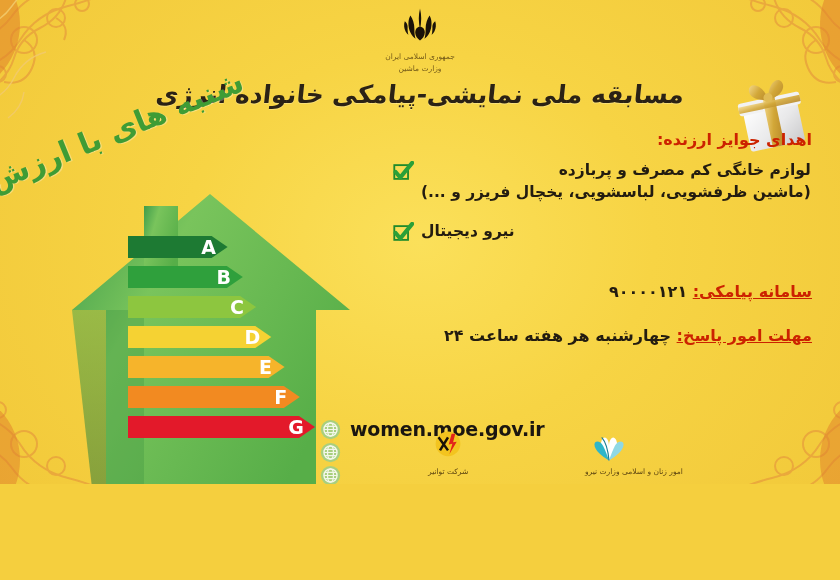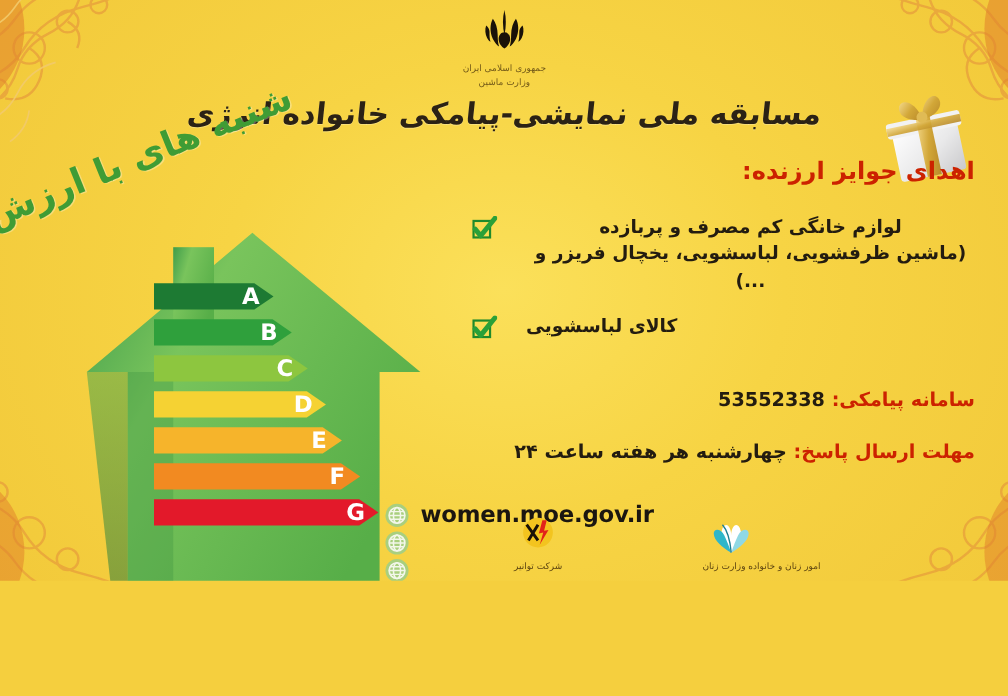"اهدای جوایز ارزنده:" .h-red { font-size: 20px -> 16px; margin: 0 0 24px 0 -> 0 0 10px 0 }
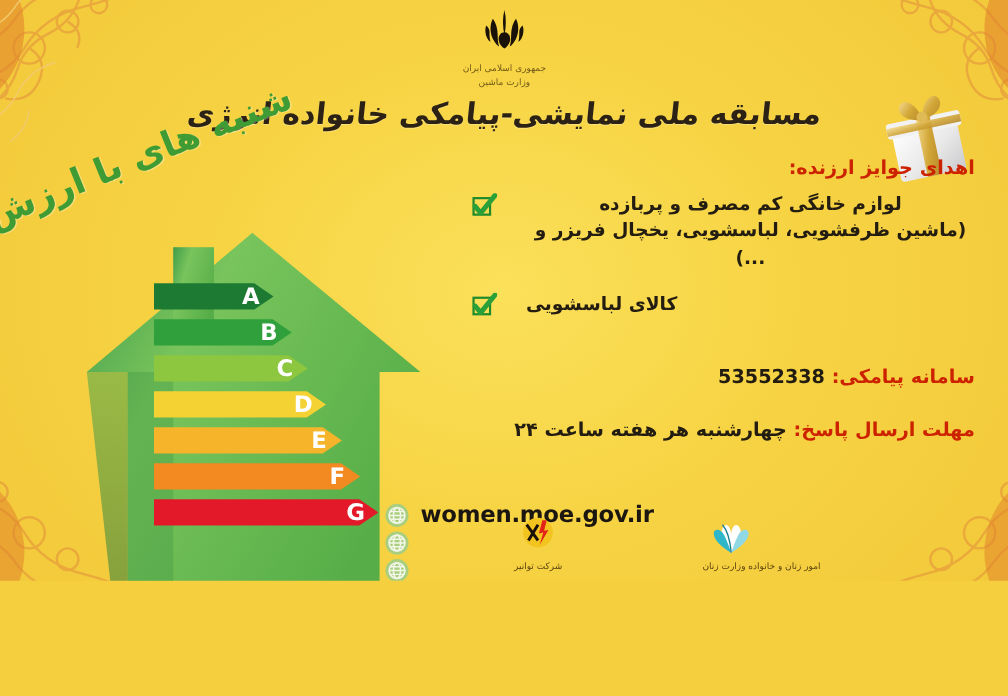"لوازم خانگی کم مصرف و" .prize-row { gap: 24px -> 7px; text-align: center -> none }
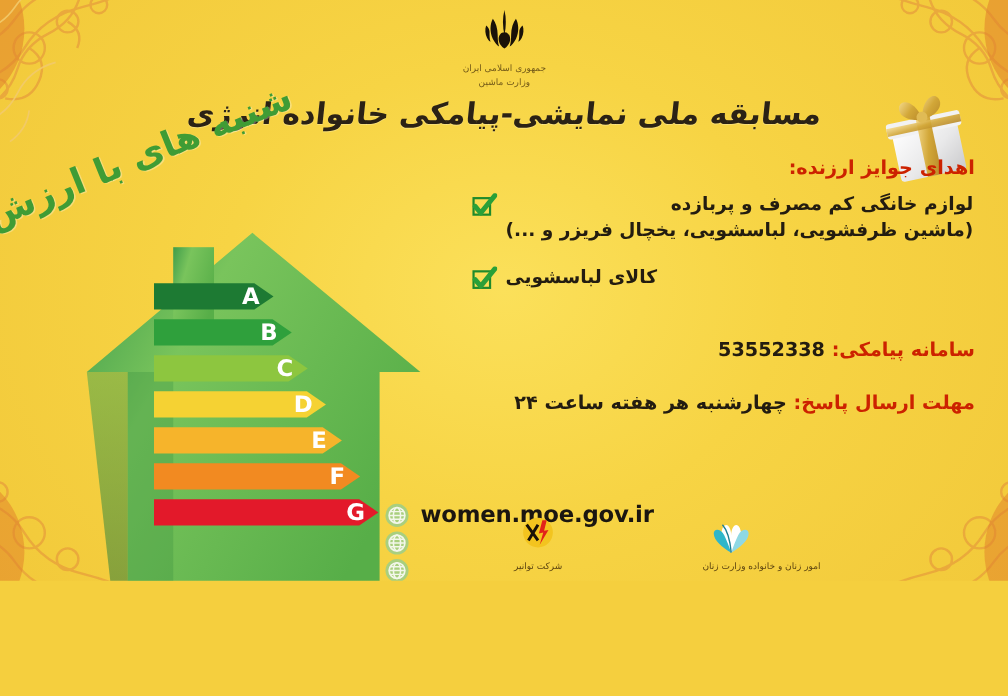"کالای لباسشویی" div.prize-text { text: کالای لباسشویی -> نیرو دیجیتال }
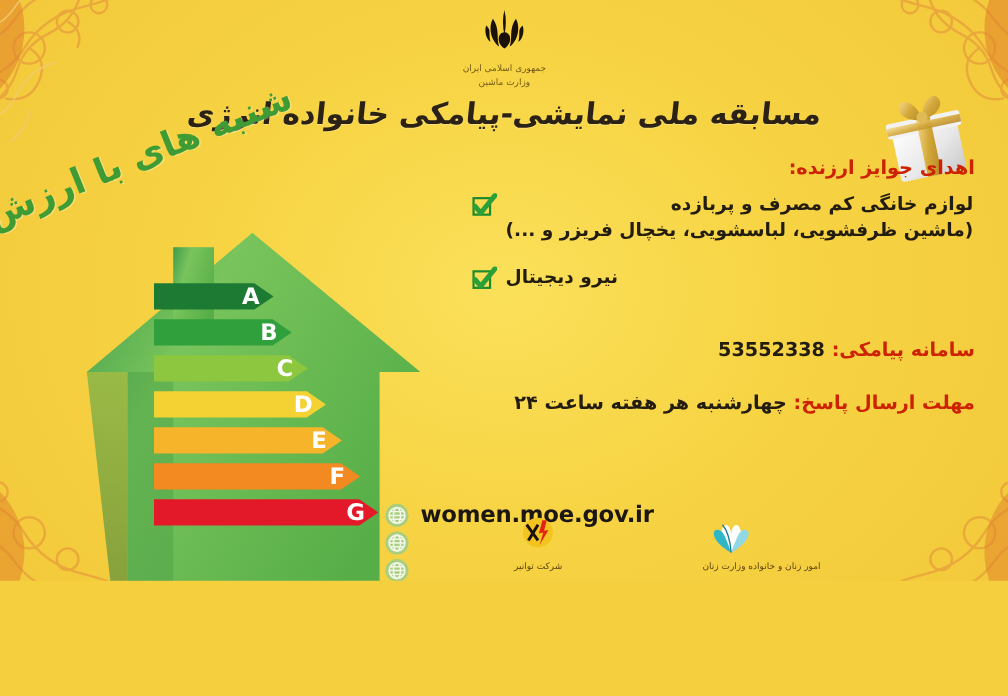"53552338" span.num { text: 53552338 -> ۹۰۰۰۰۱۲۱ }
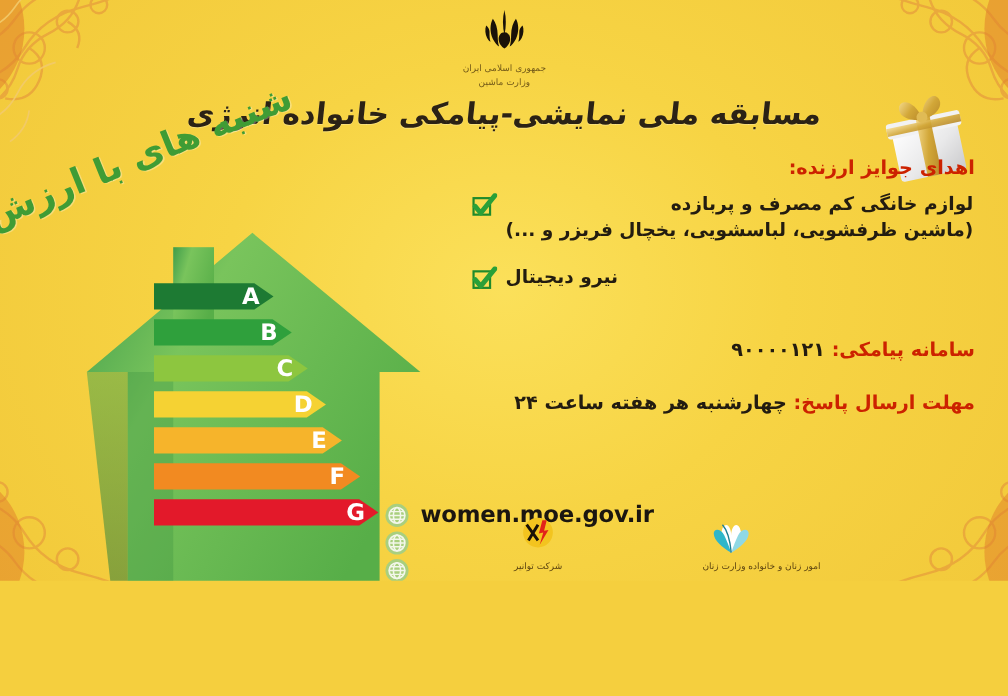"سامانه پیامکی:" .info-line .lbl { text-decoration: none -> underline }
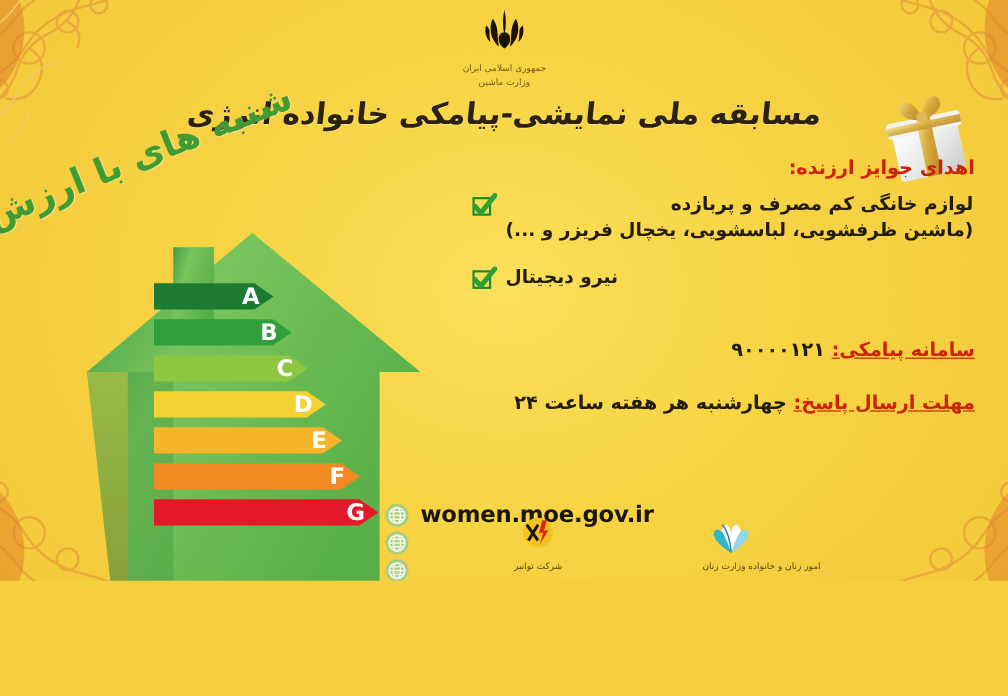"مهلت ارسال پاسخ:" span.lbl { text: ارسال -> امور }
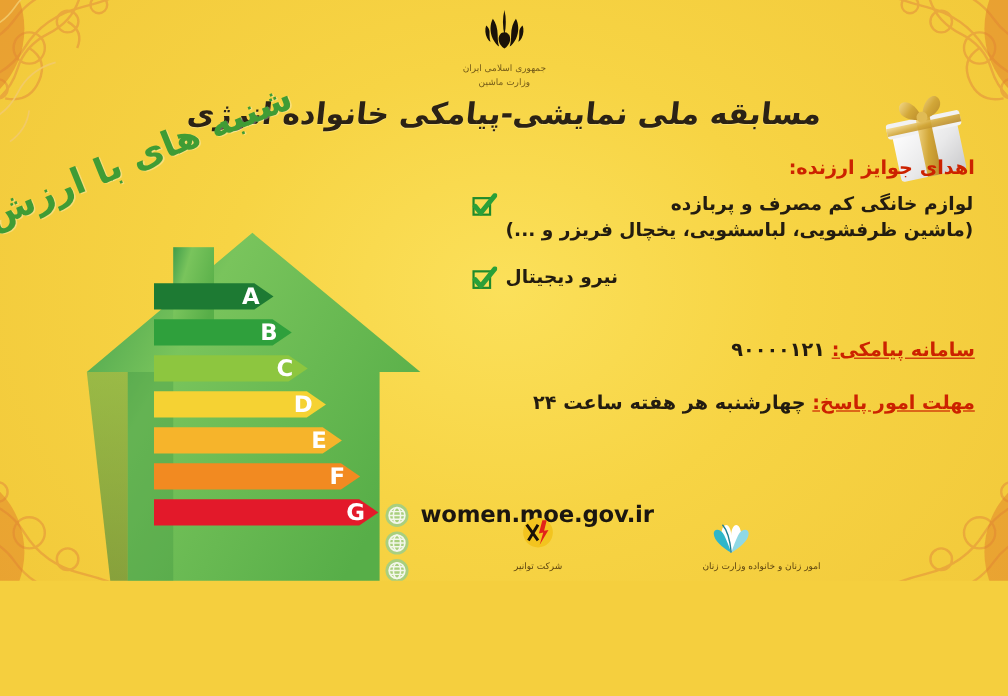"امور زنان و خانواده وزارت" div.cap { text: خانواده وزارت زنان -> اسلامی وزارت نیرو }
